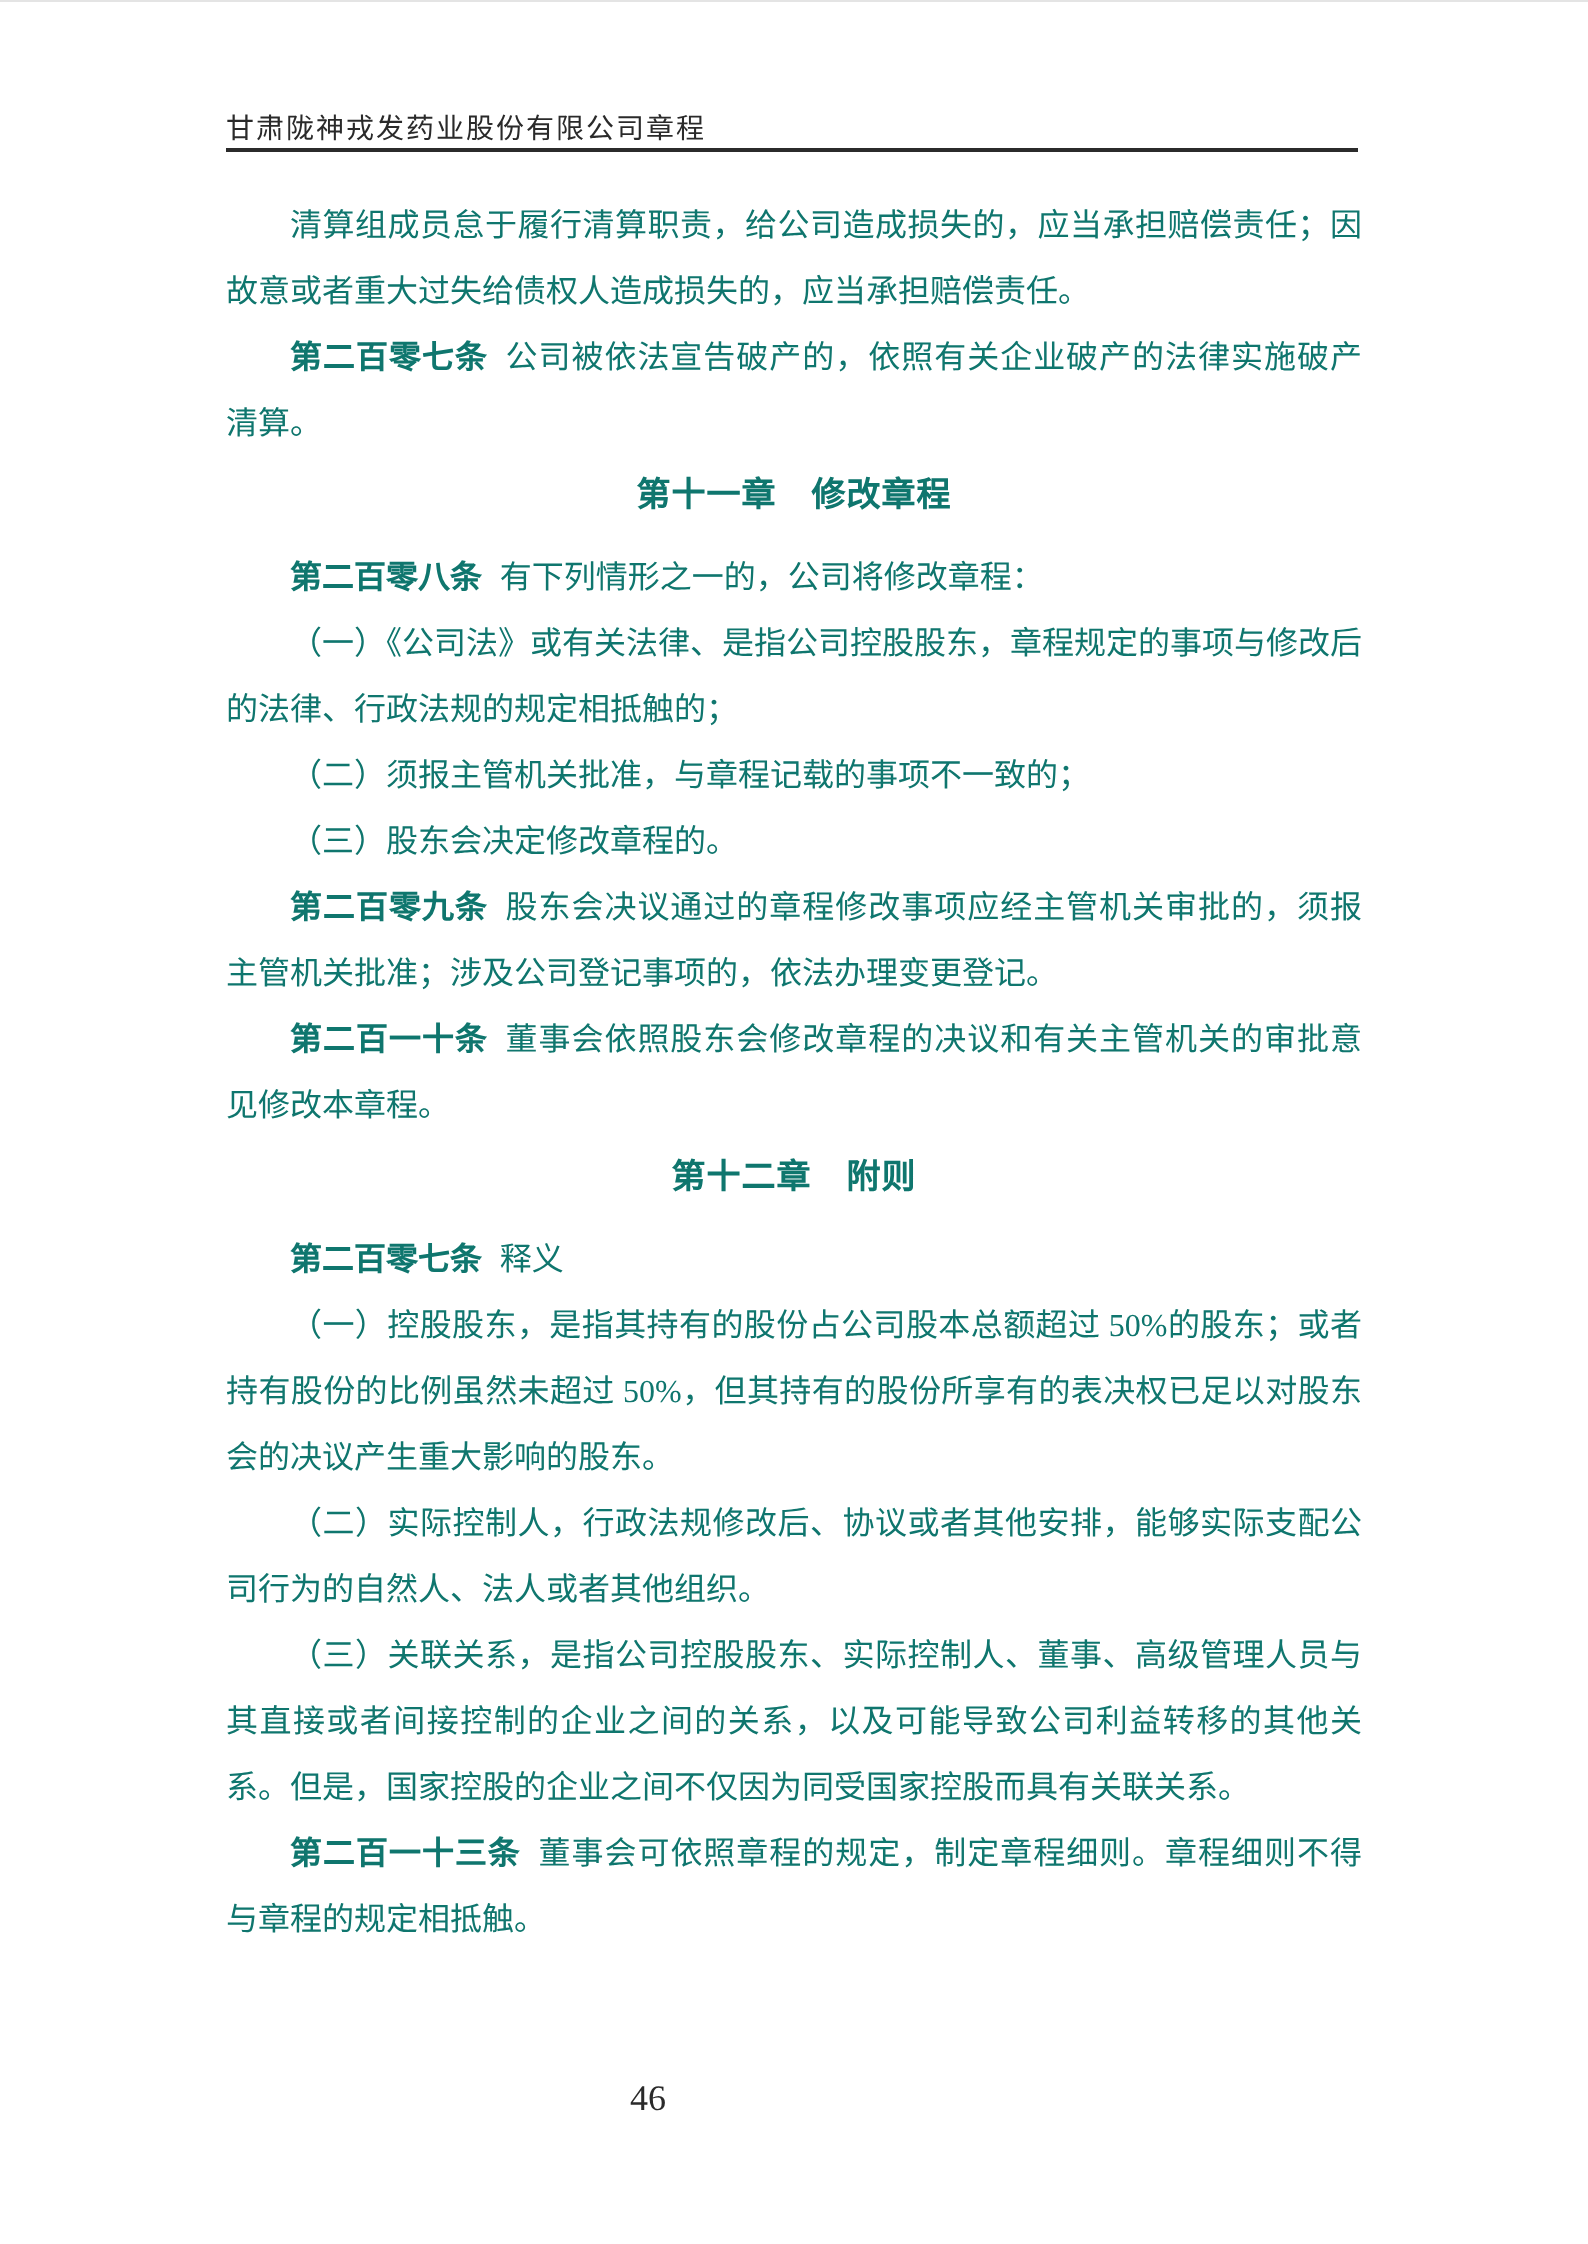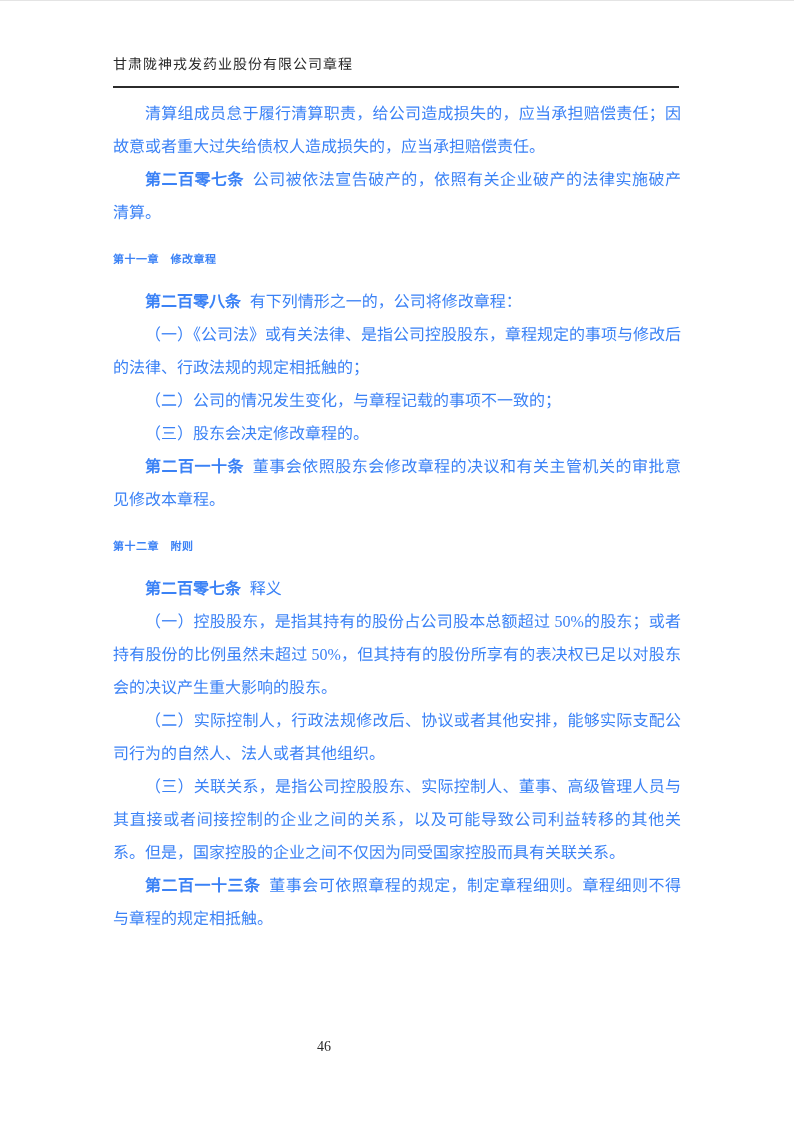"甘肃陇神戎发药业股份有限公司章程" .header { padding-bottom: 13px -> 0 }
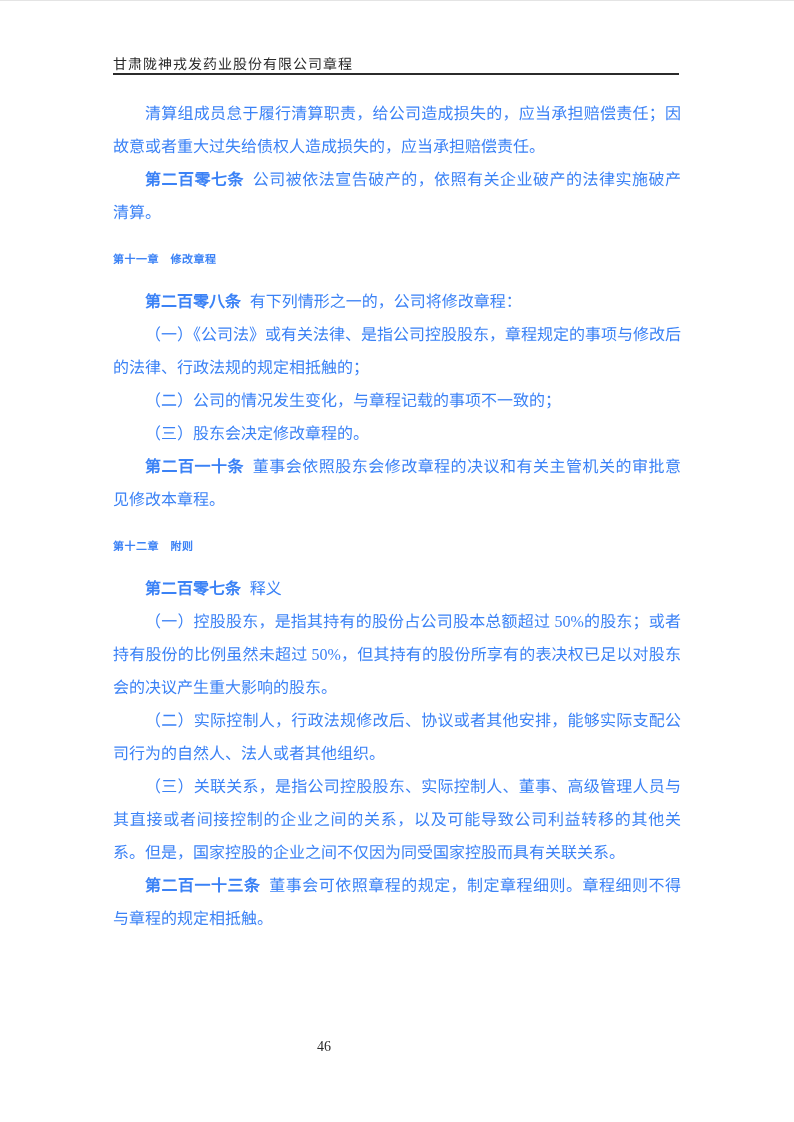"清算组成员怠于履行清算职责，给公司造成损失的，应当承担赔偿责任；因故意或者重大过" .content p { color: #3b82f6 -> #0f766e }
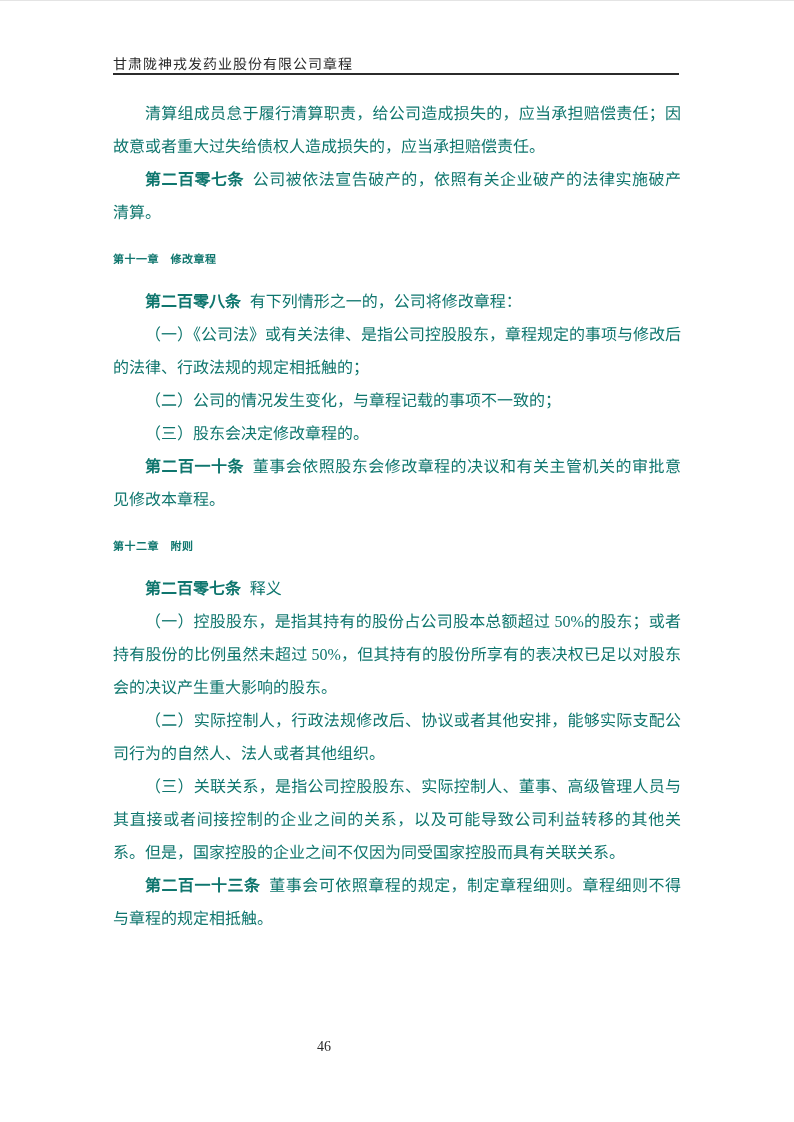"第十一章 修改章程" .content p.chapter { font-size: 11px -> 17px; margin-top: 14px -> 2px; text-align: none -> center }
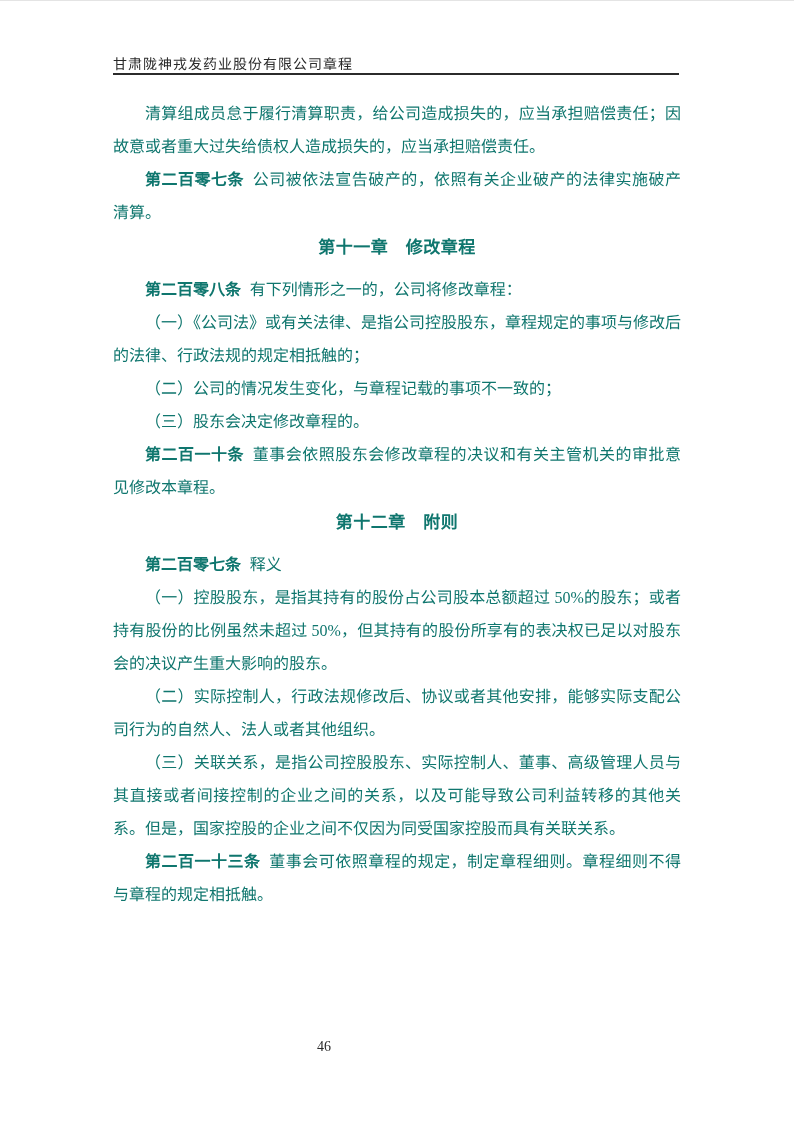"（二）公司的情况发生变化，与章程记载的事项不一致的；" p { text: 公司的情况发生变化 -> 须报主管机关批准 }
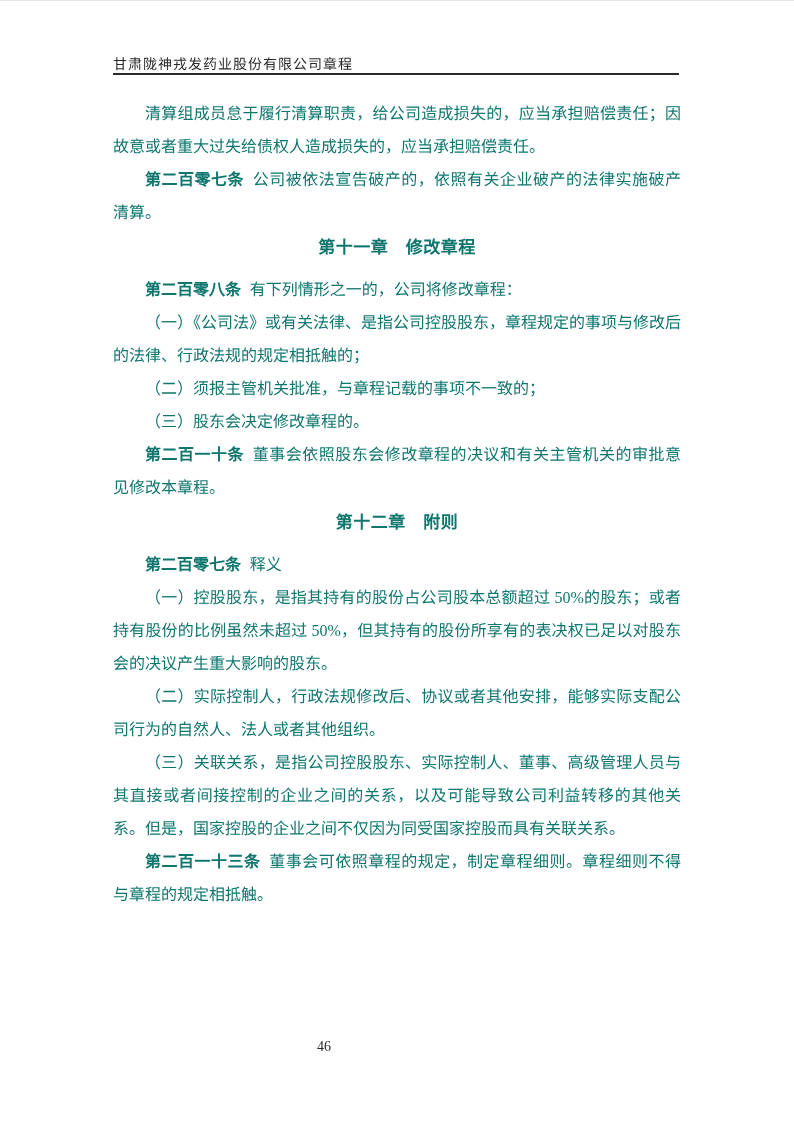"第二百零九条" p { html: none -> <p><span>第二百零九条</span>股东会决议通过的章程修改事项应经主管机关审批的，须报主管机关批准；涉及公司登记事项的，依法办理变更登记。</p> }
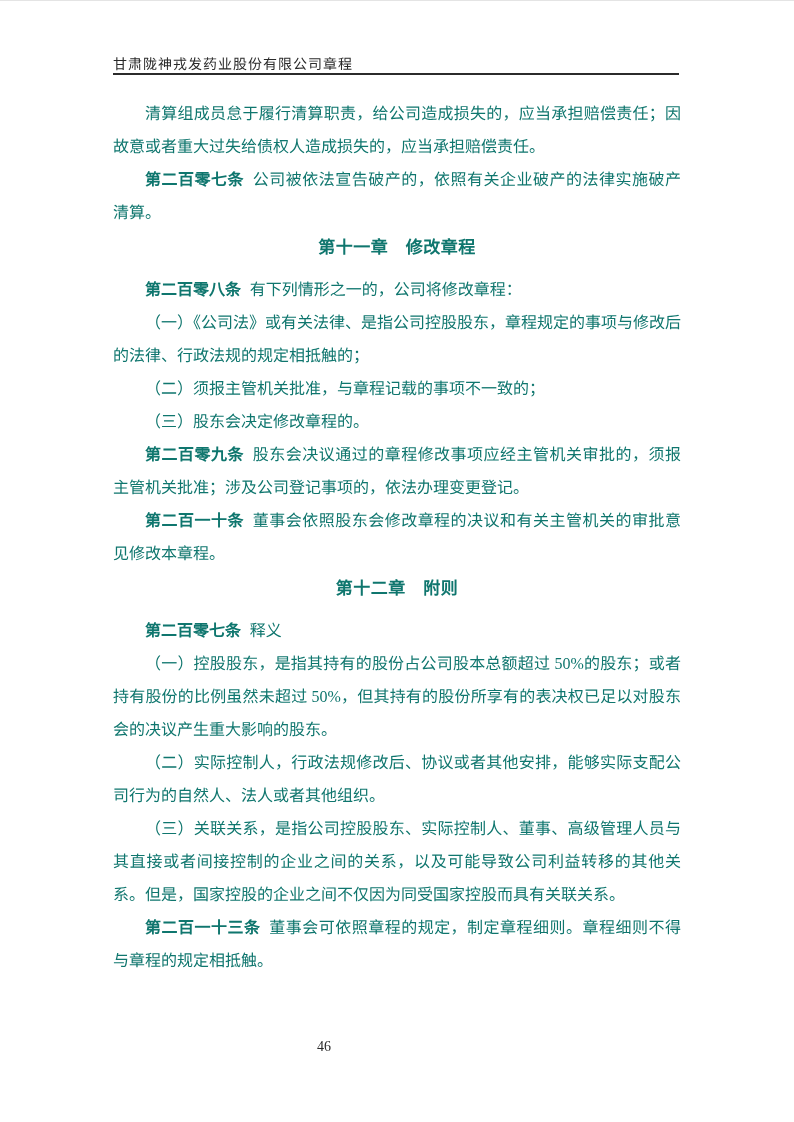"46" .footer { font-size: 14px -> 18px }
